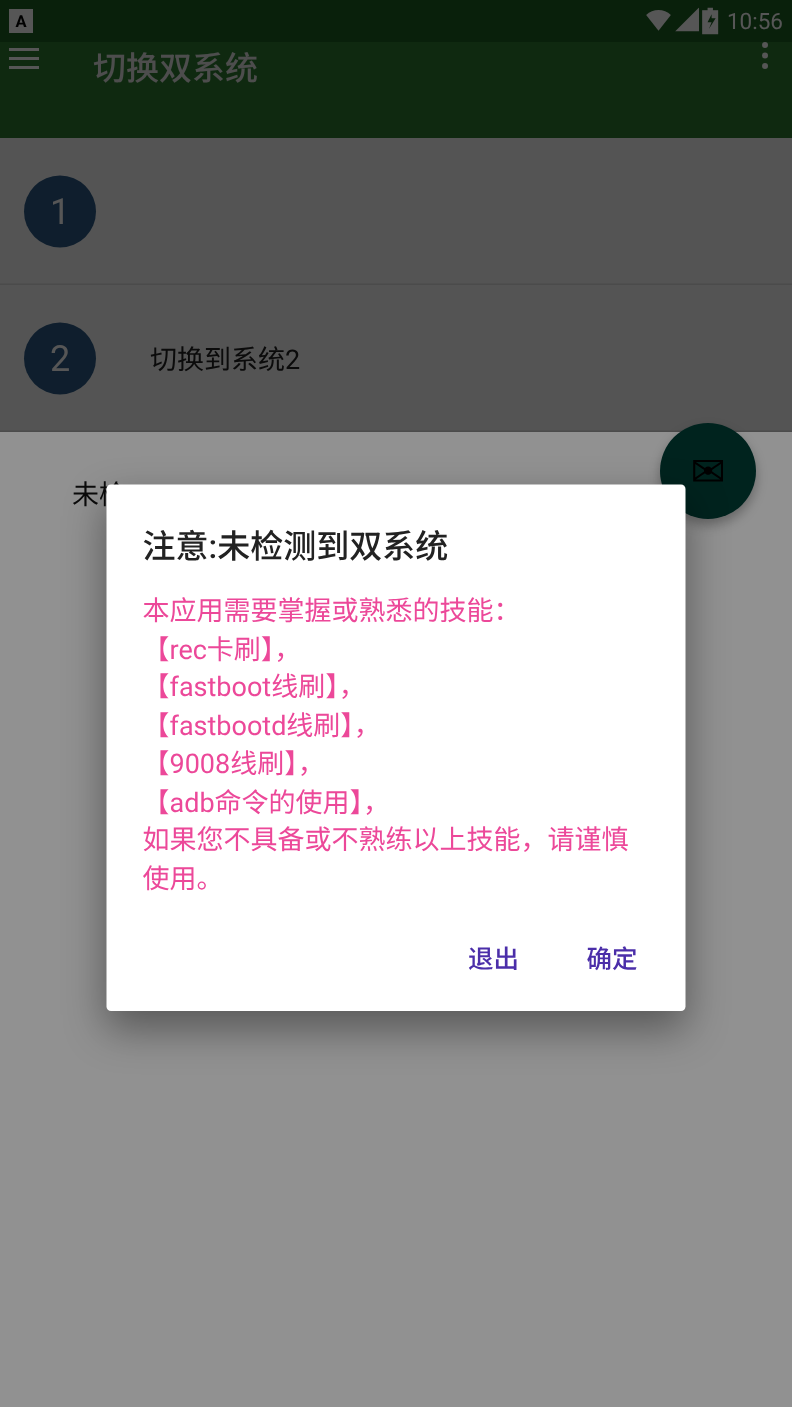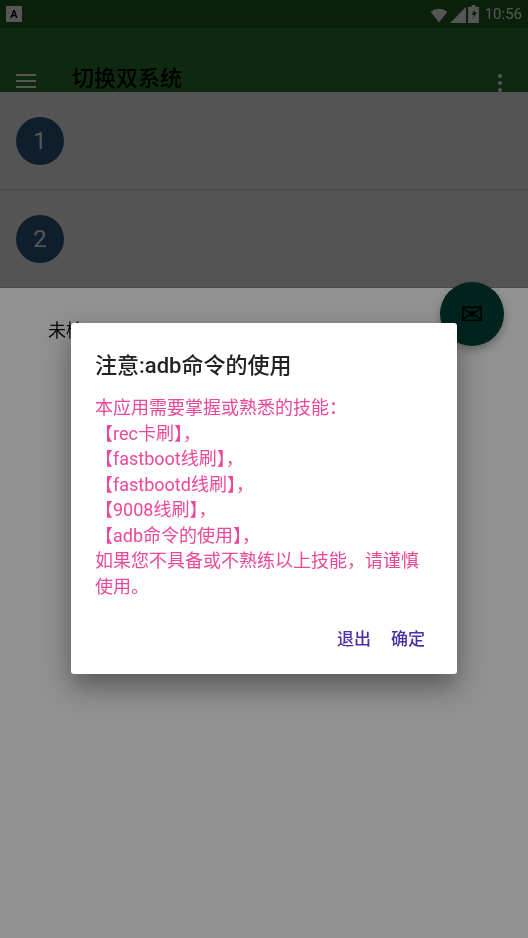"10:56" .status-bar .right { align-items: flex-end -> flex-start }
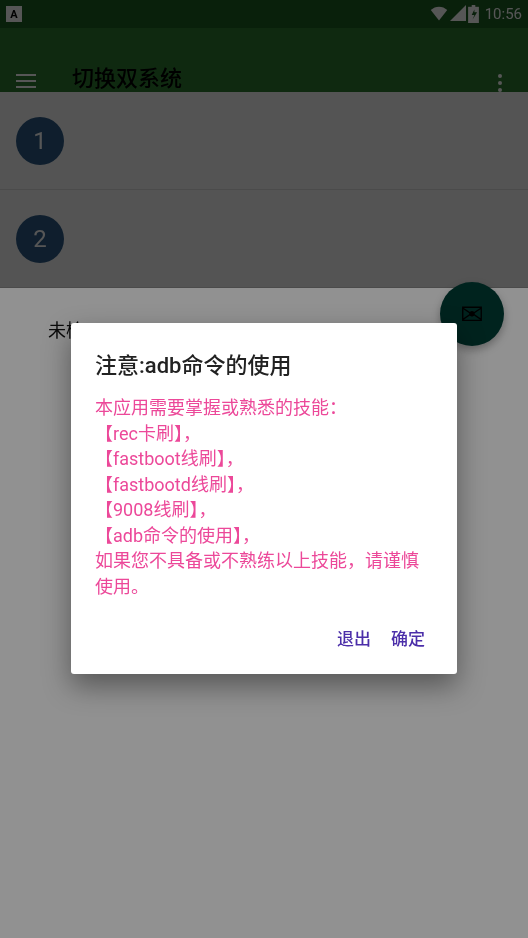"切换双系统" .toolbar { align-items: flex-end -> flex-start; color: #000000 -> #e5e5e5; padding: 0 16px -> 0 6px }
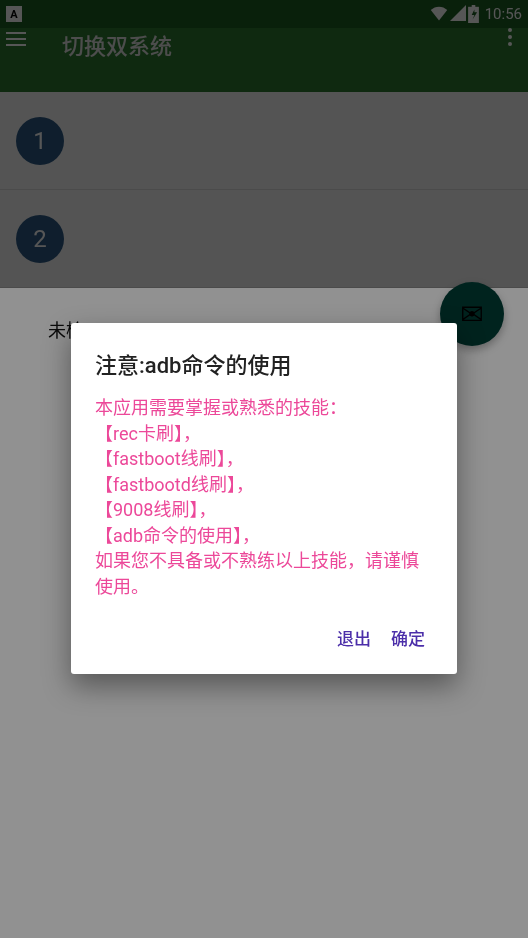"切换到系统2" div.item-label { html: none -> <div>切换到系统2</div> }
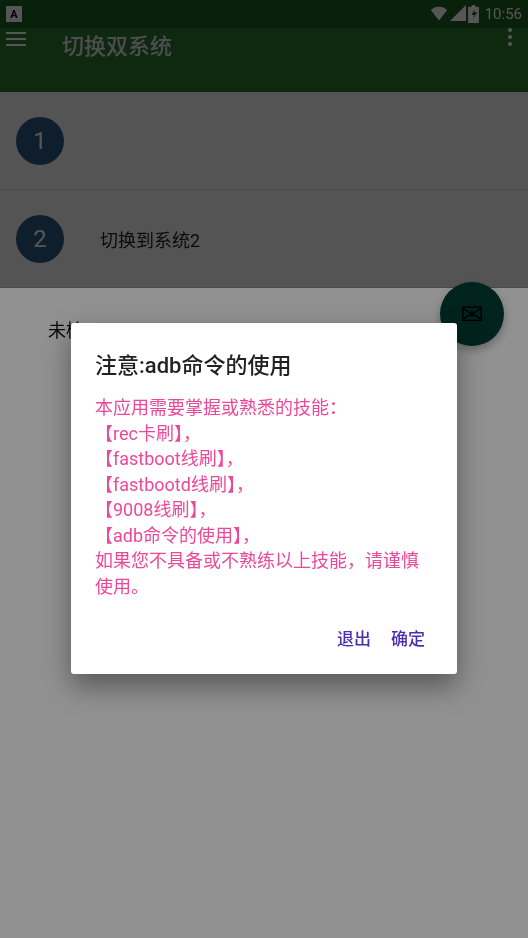"注意:adb命令的使用" div.dialog-title { text: :adb命令的使用 -> :未检测到双系统 }
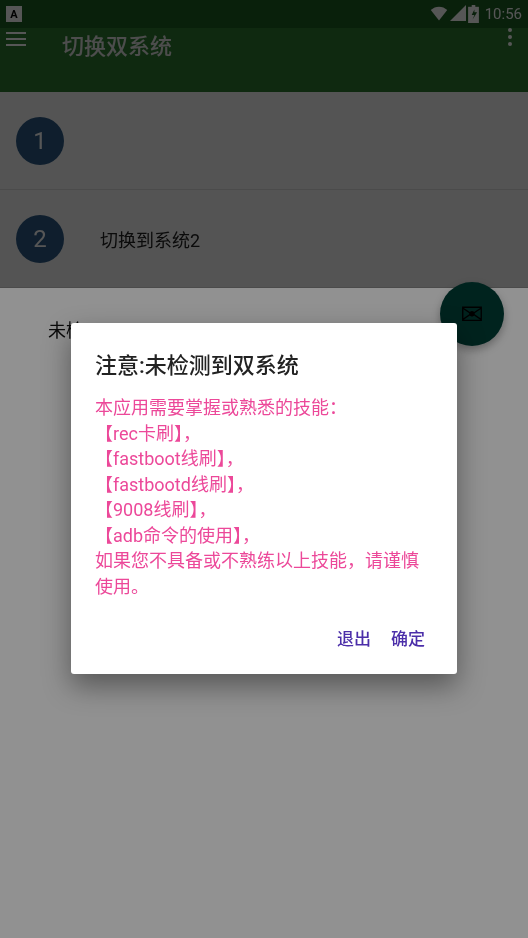"退出" .dialog-actions { gap: 12px -> 37px }
